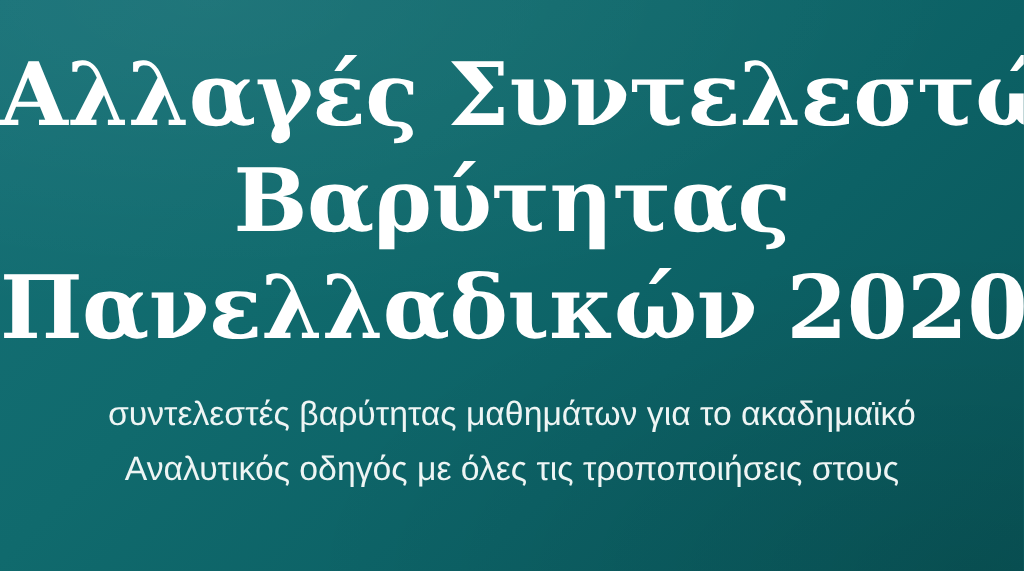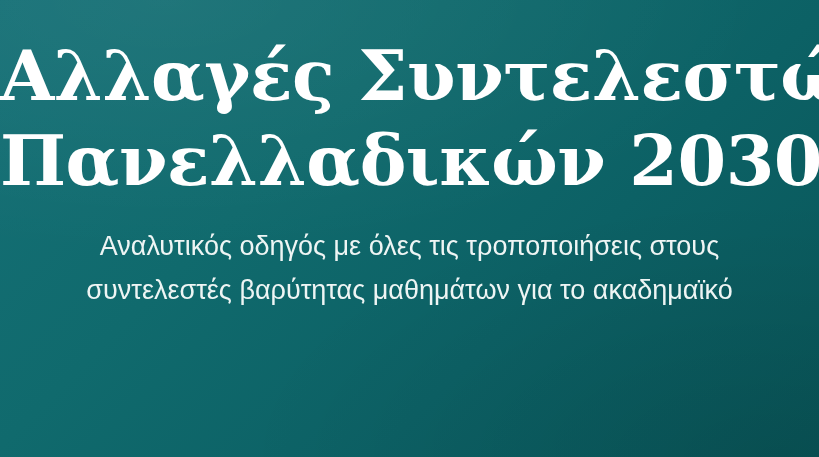"Βαρύτητας" span.title-line { html: none -> <span>Βαρύτητας</span> }
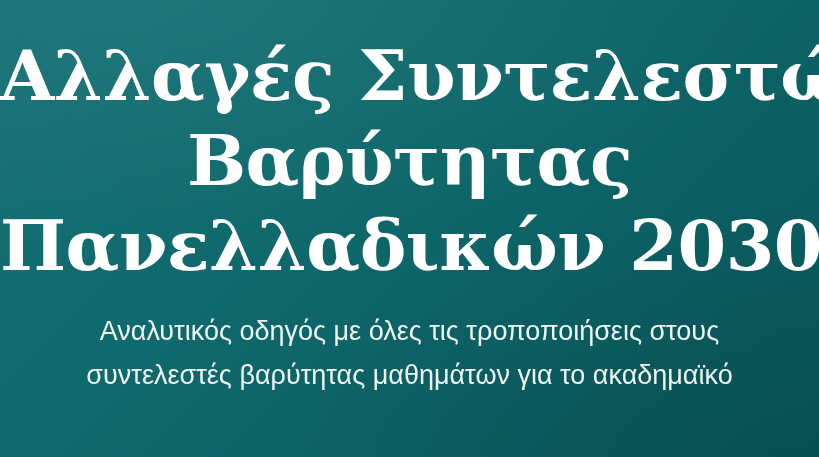"Πανελλαδικών 2030" span.title-line { text: 2030 -> 2020 }
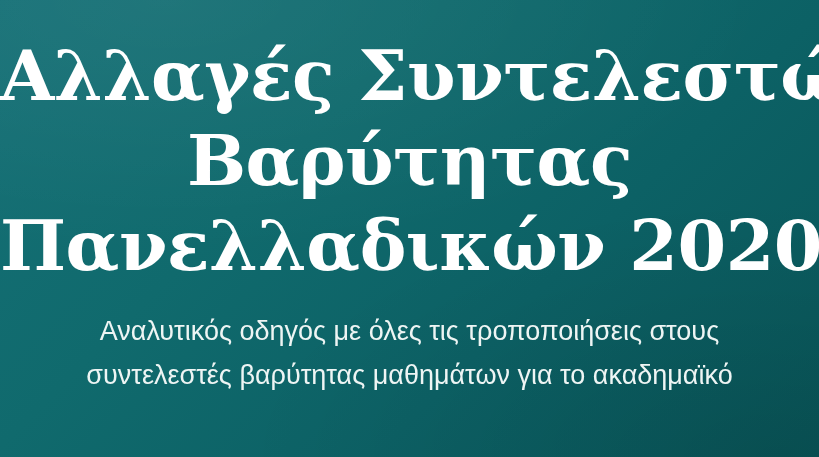"Αναλυτικός οδηγός με όλες τις" span.subtitle-line { order: before "συντελεστές βαρύτητας μαθημάτων για το" -> after "συντελεστές βαρύτητας μαθημάτων για το" }
